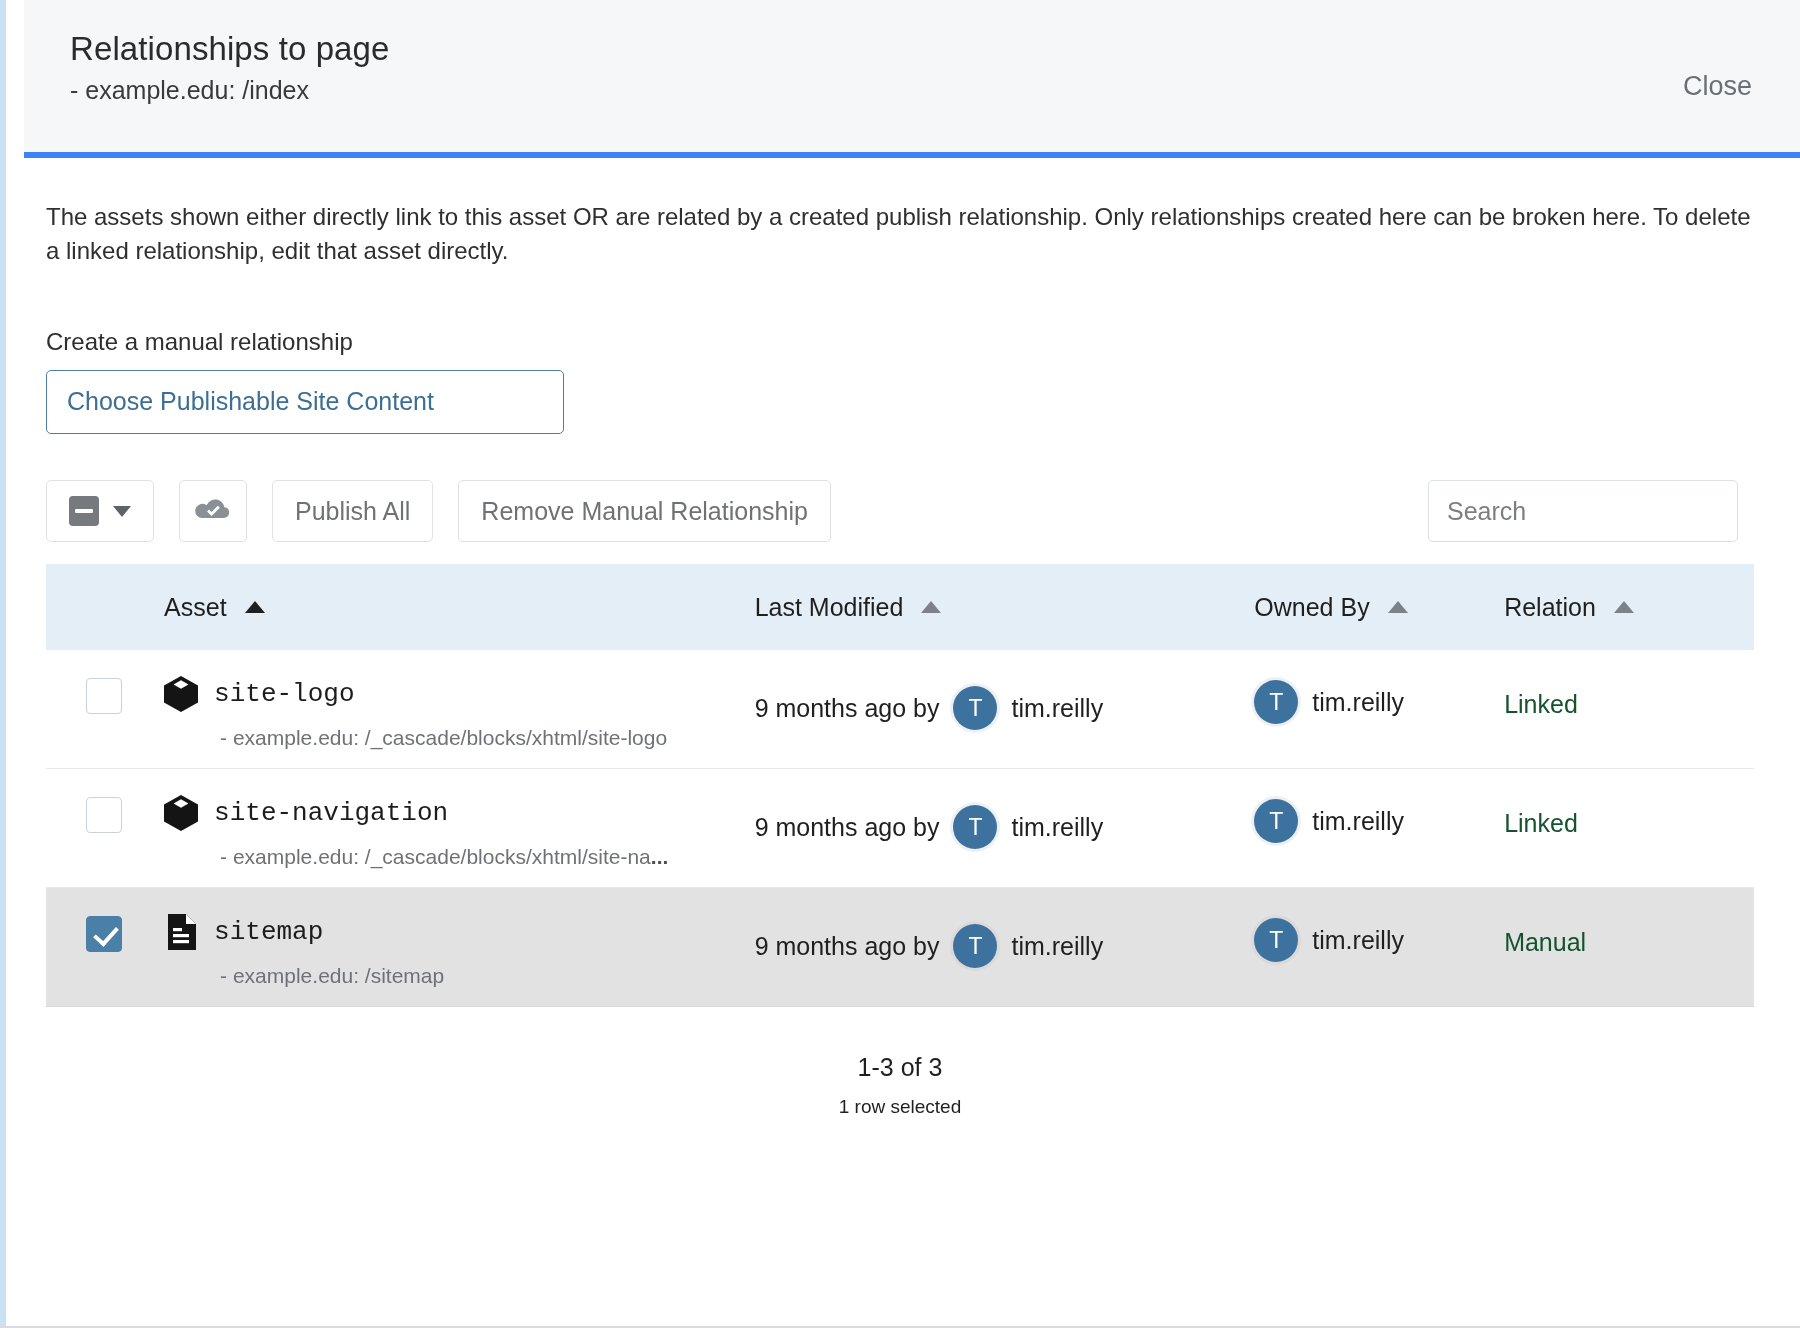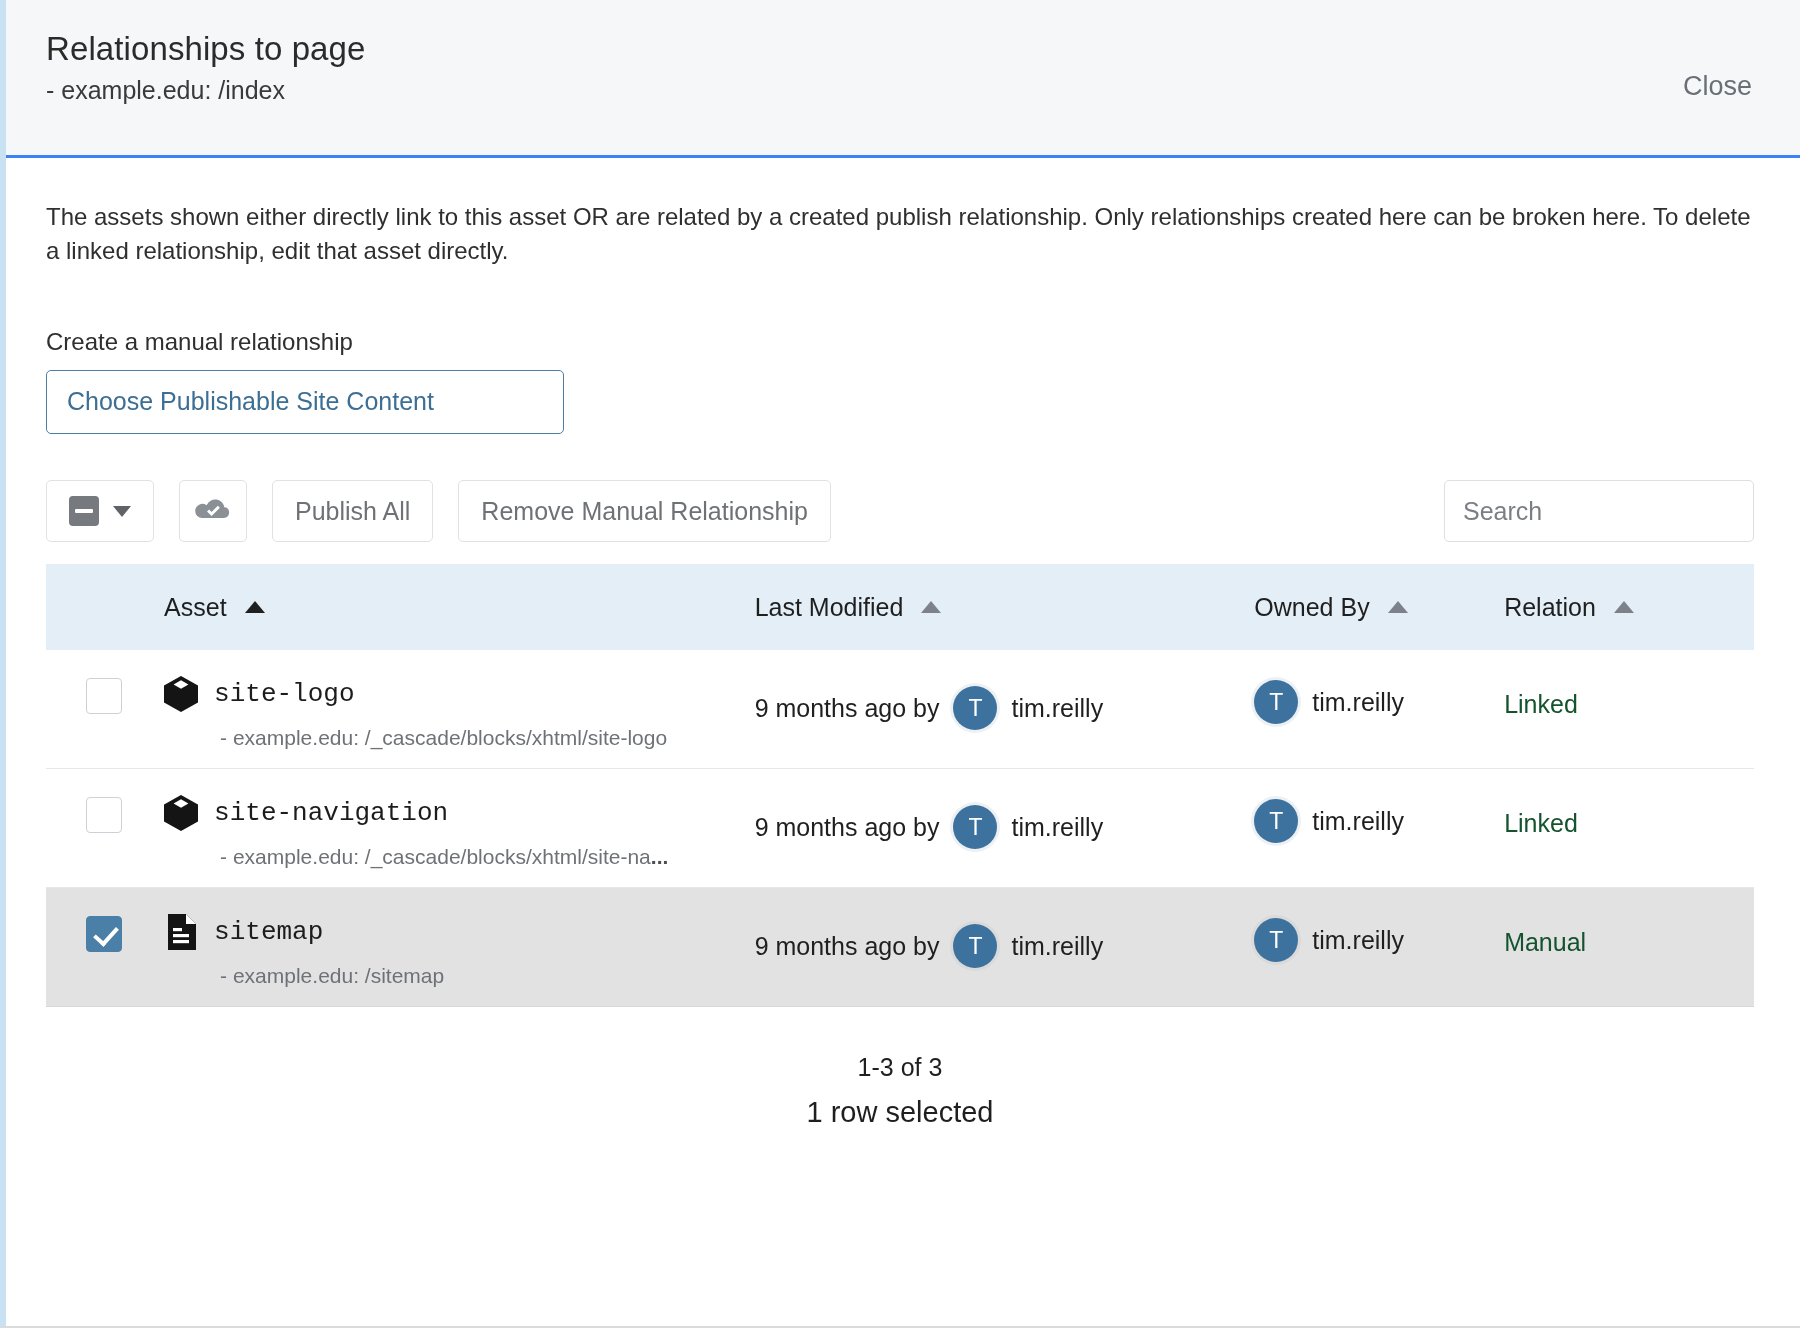"Relationships to page" .modal-header { border-bottom: 3px solid #3b82f6 -> 6px solid #3b82f6; margin-left: none -> 24px }
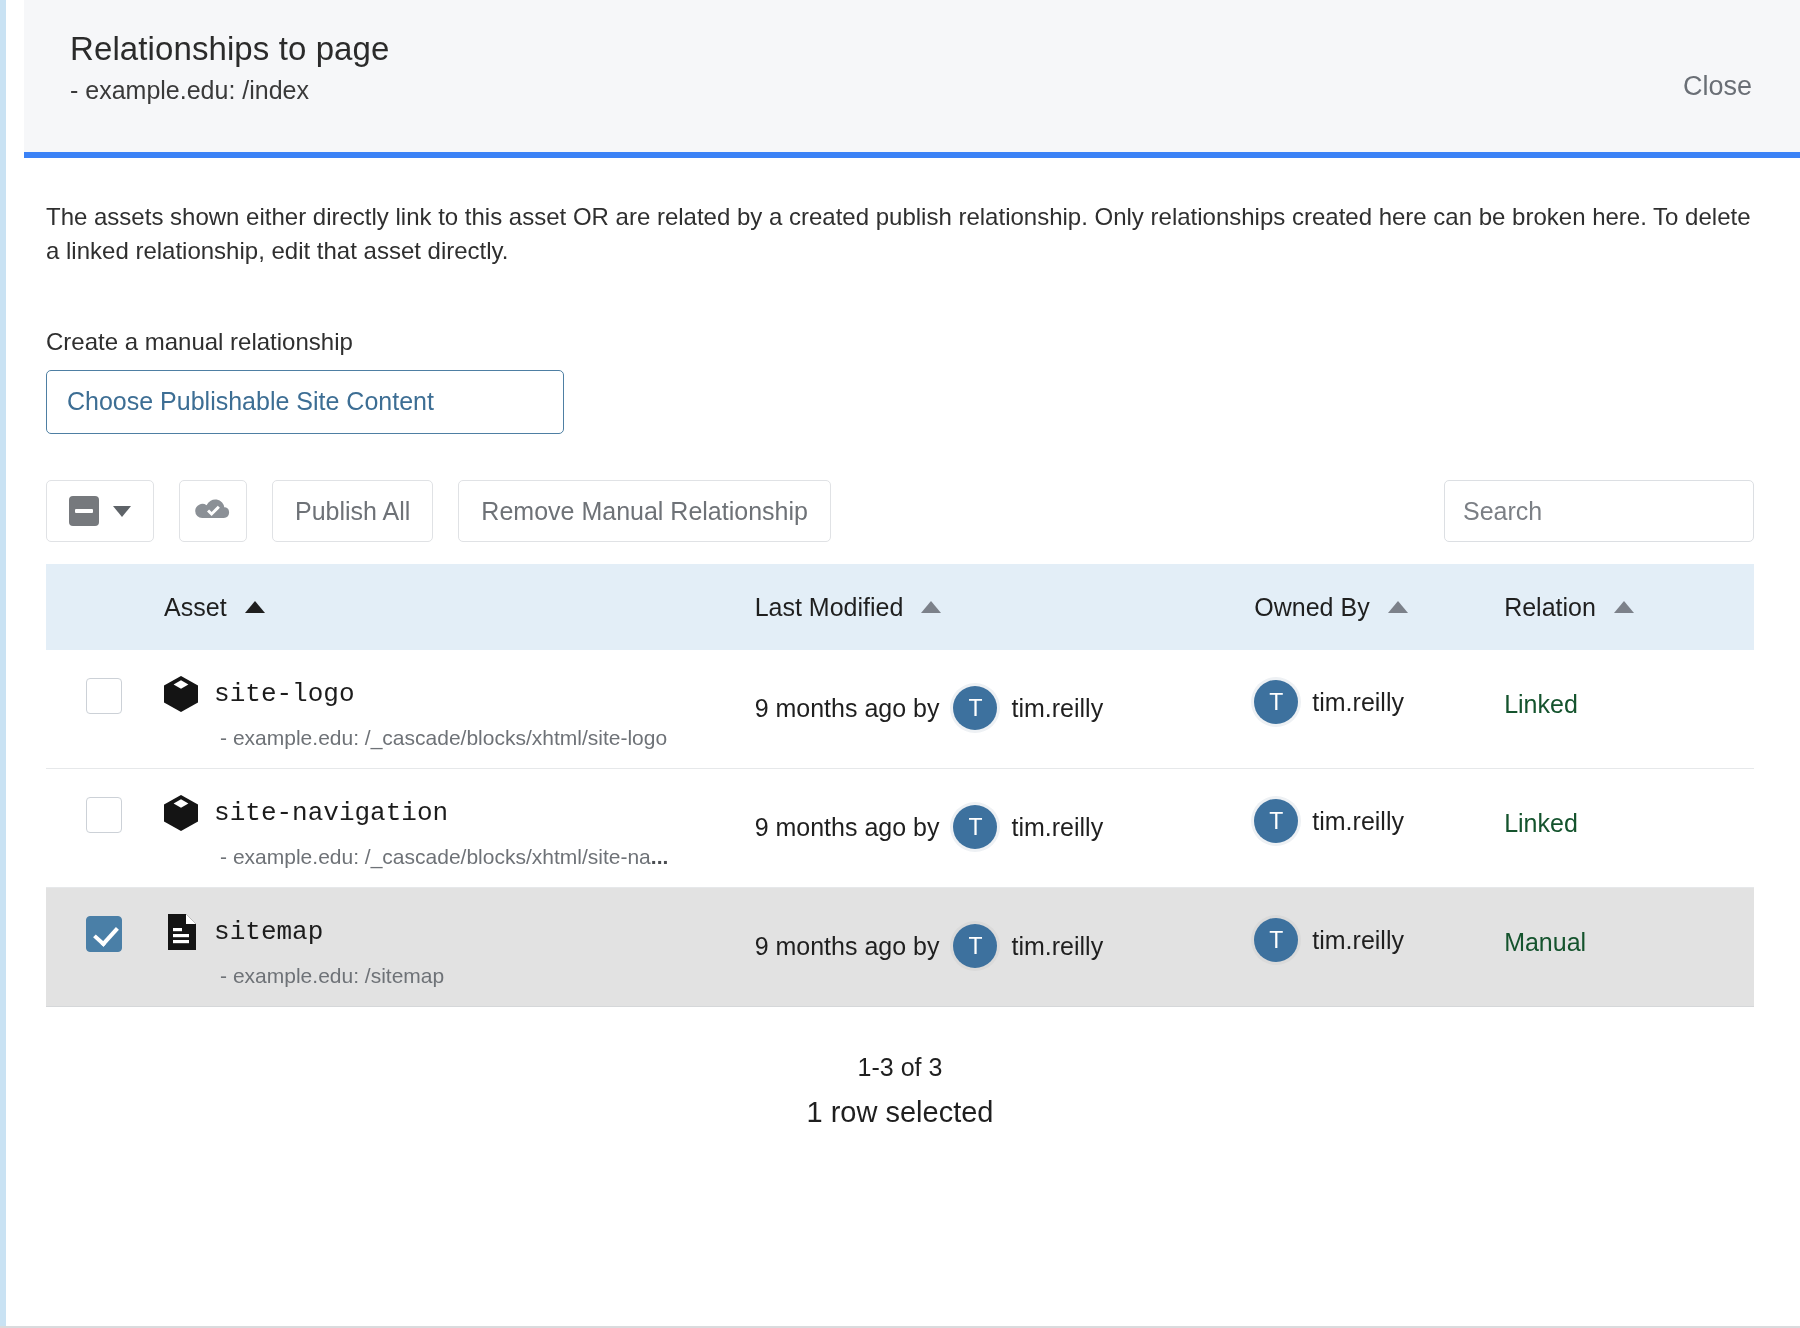"Search" .search-wrap { right: 0 -> 16px }
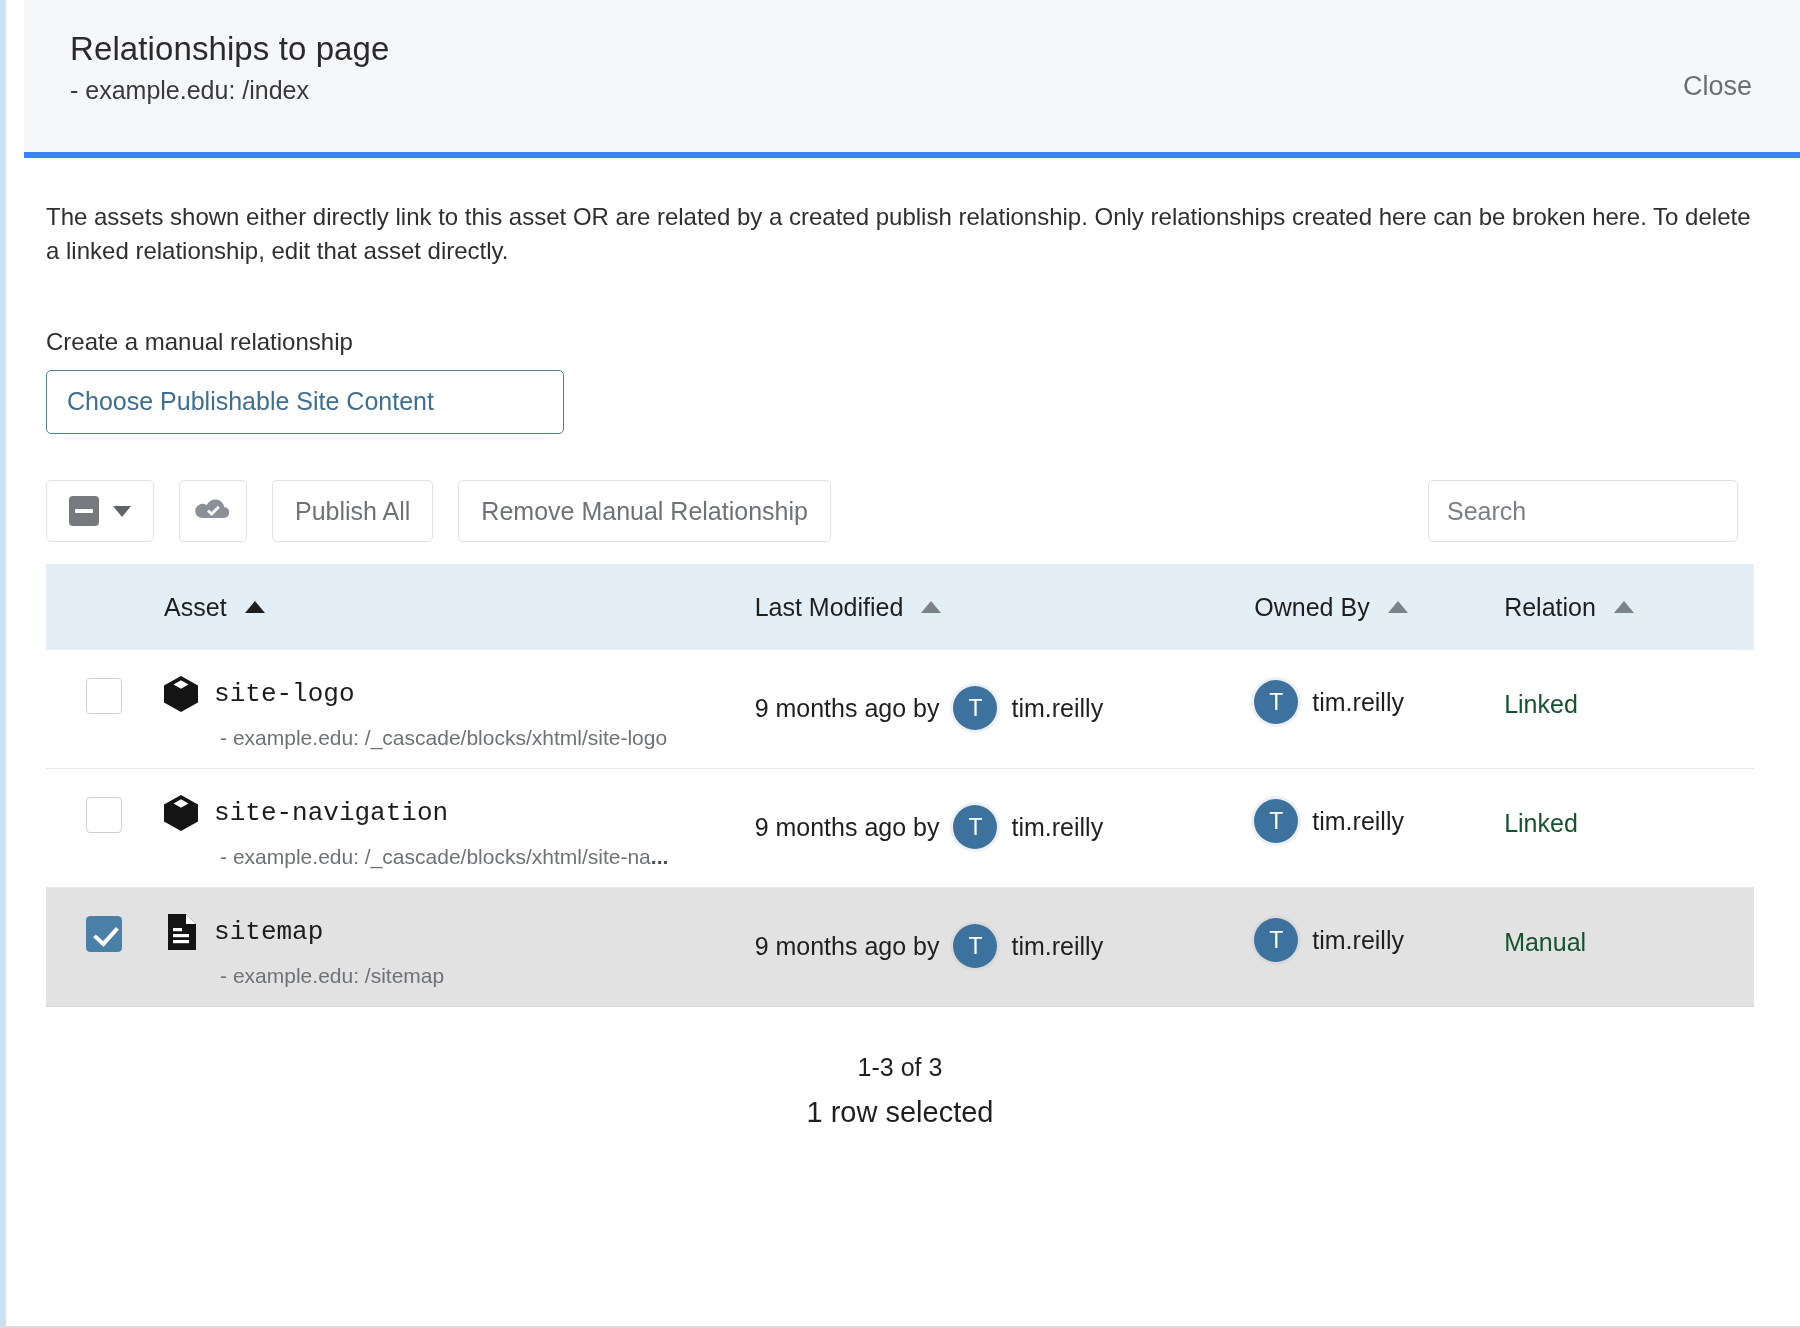"1 row selected" .rows-line { font-size: 29px -> 19px }
